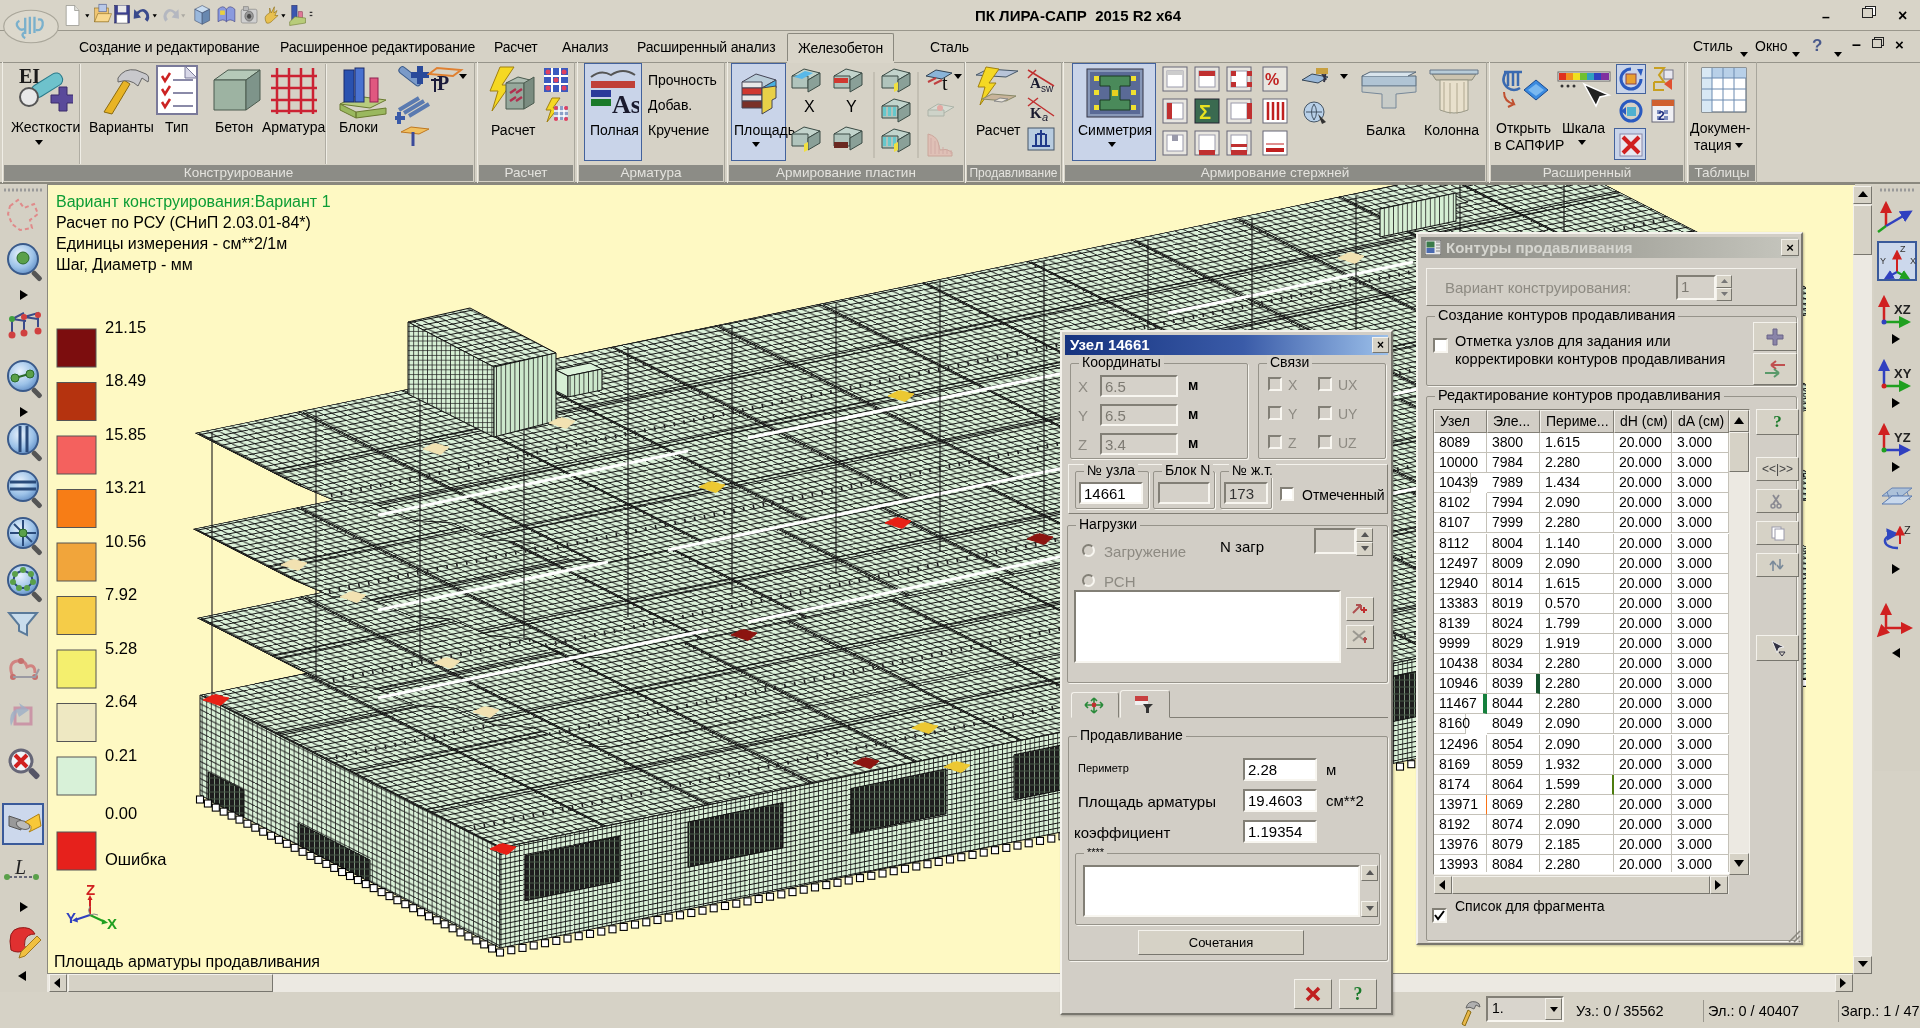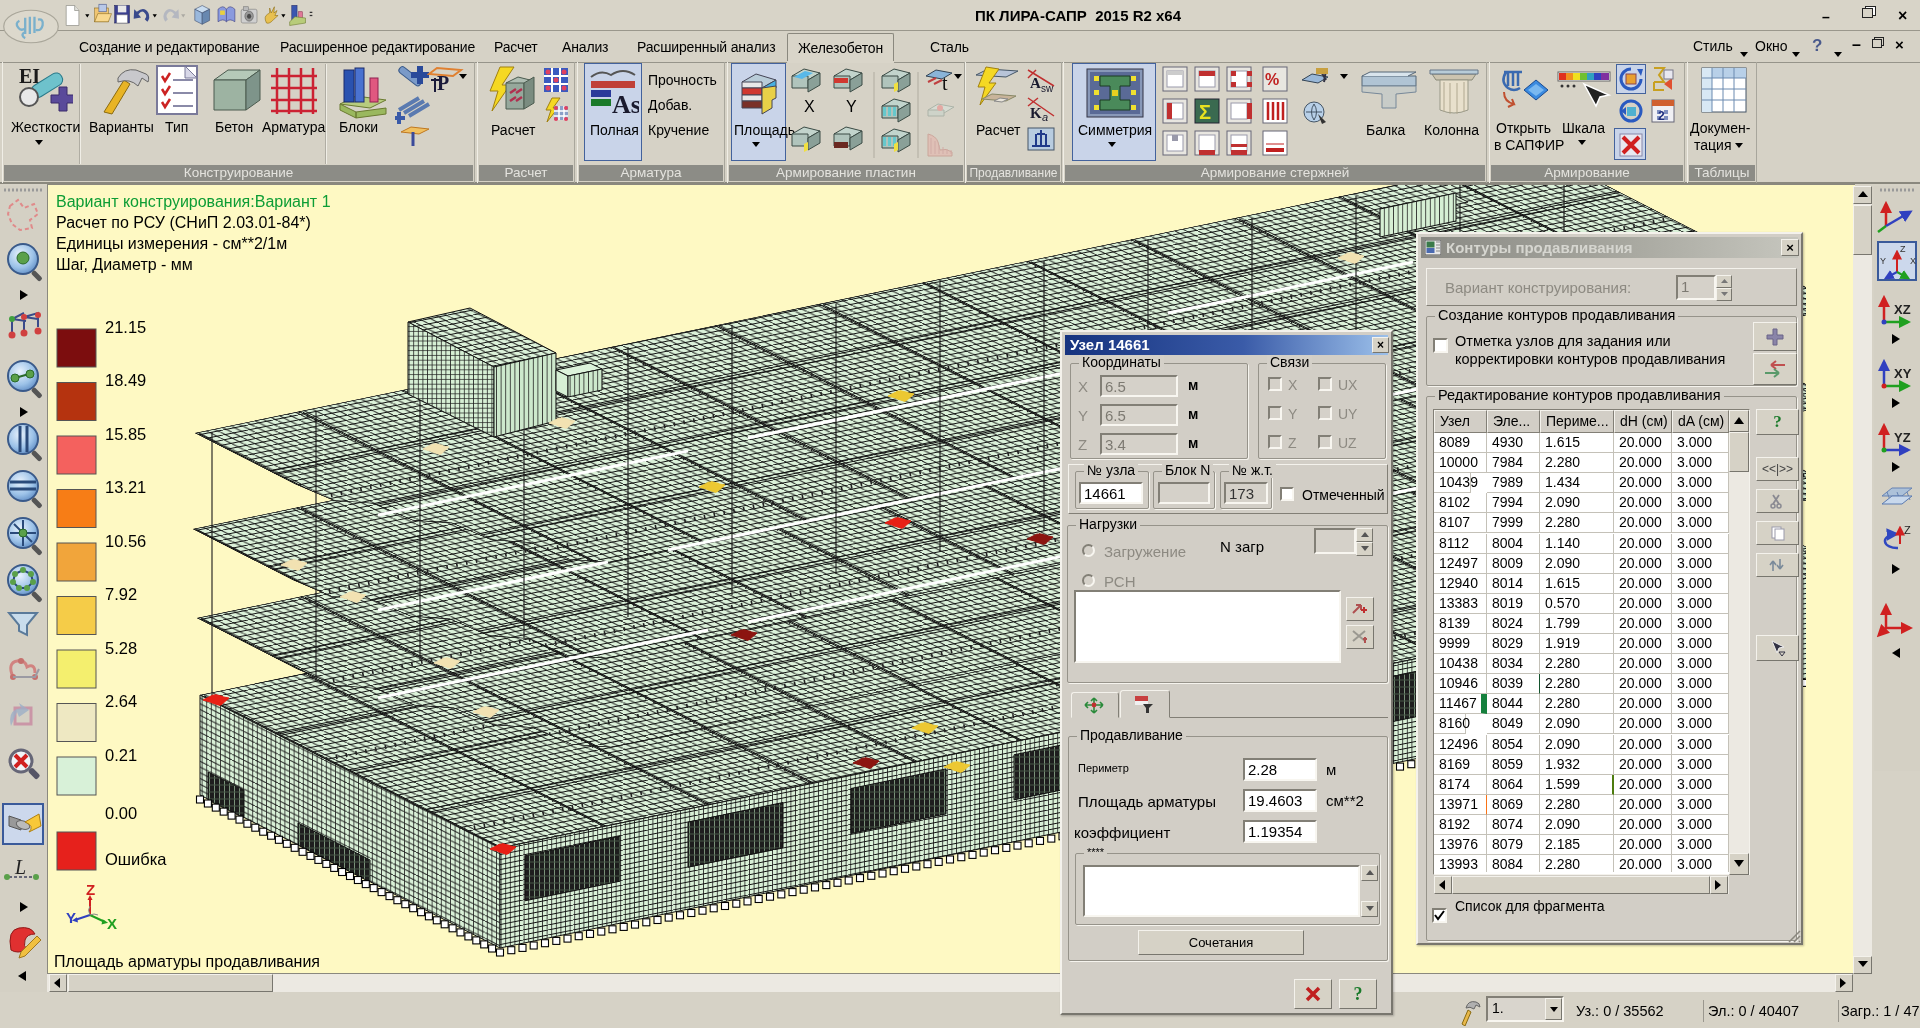"Армирование" div.grplabel { text: Армирование -> Расширенный }
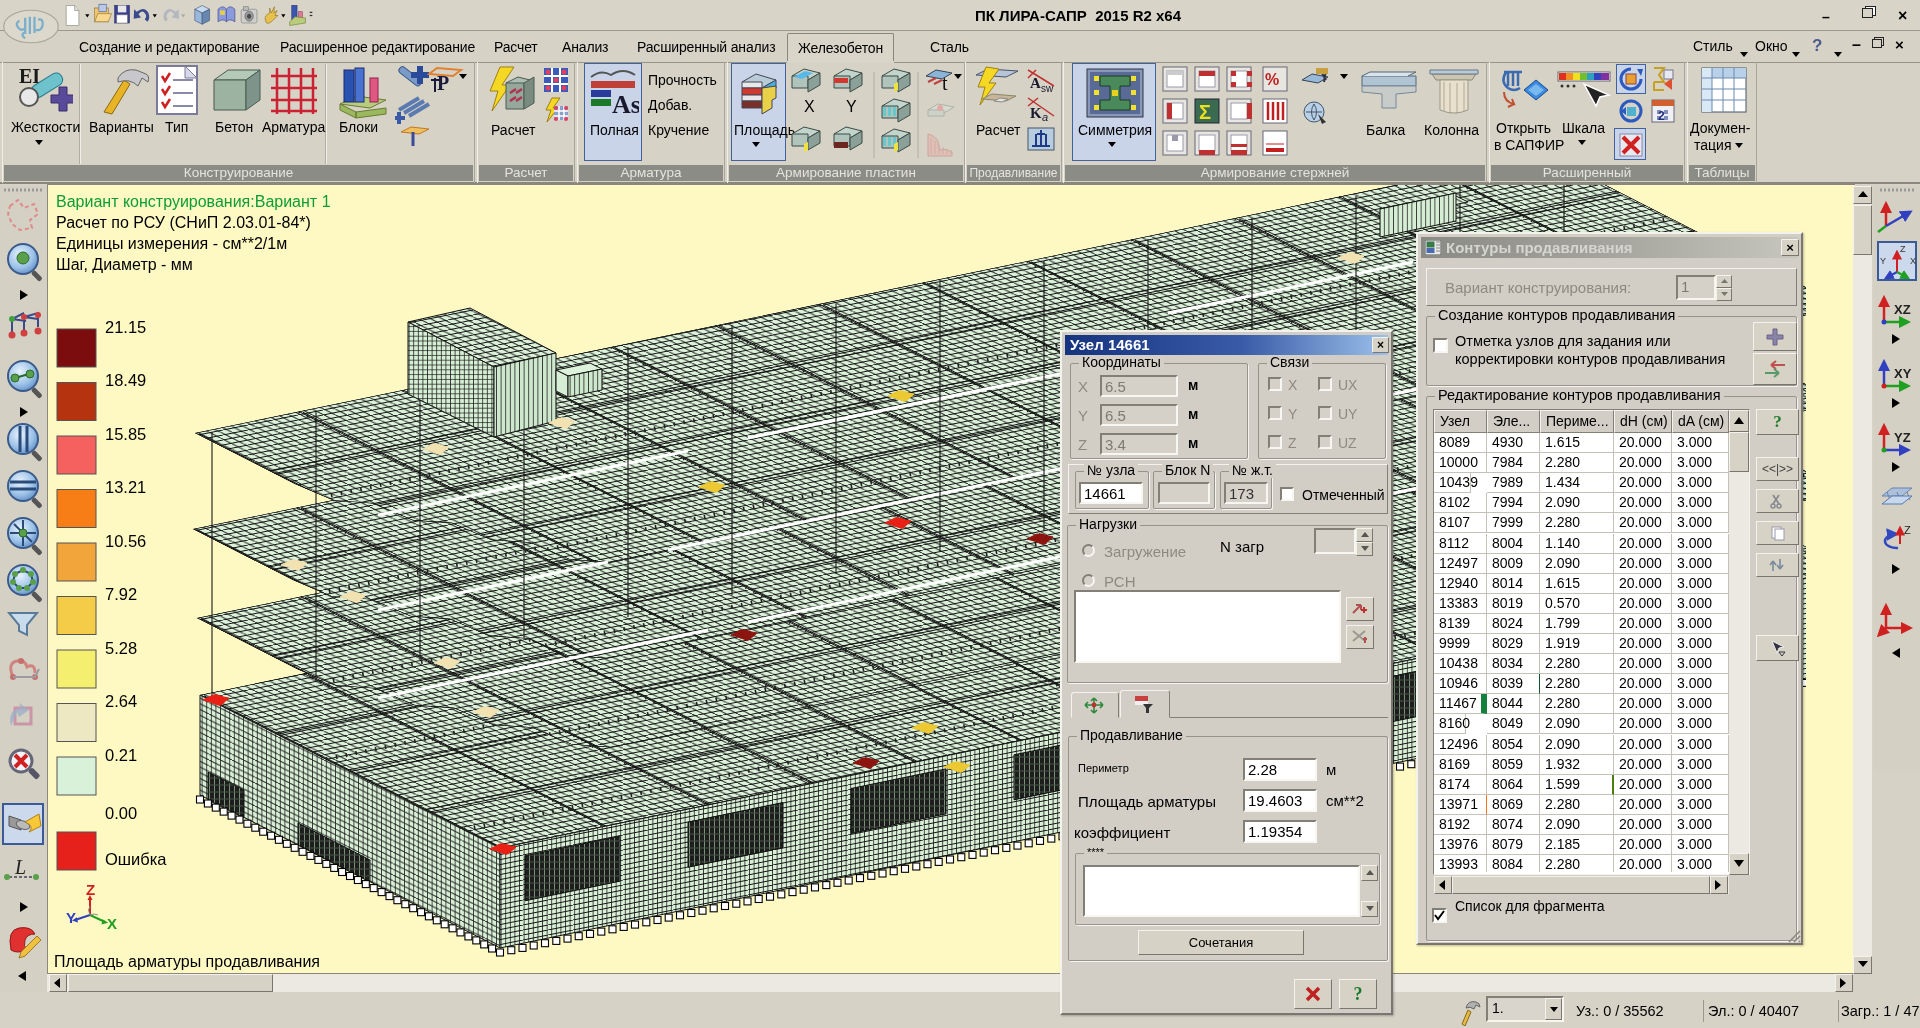"4930" div.abs { text: 4930 -> 3800 }
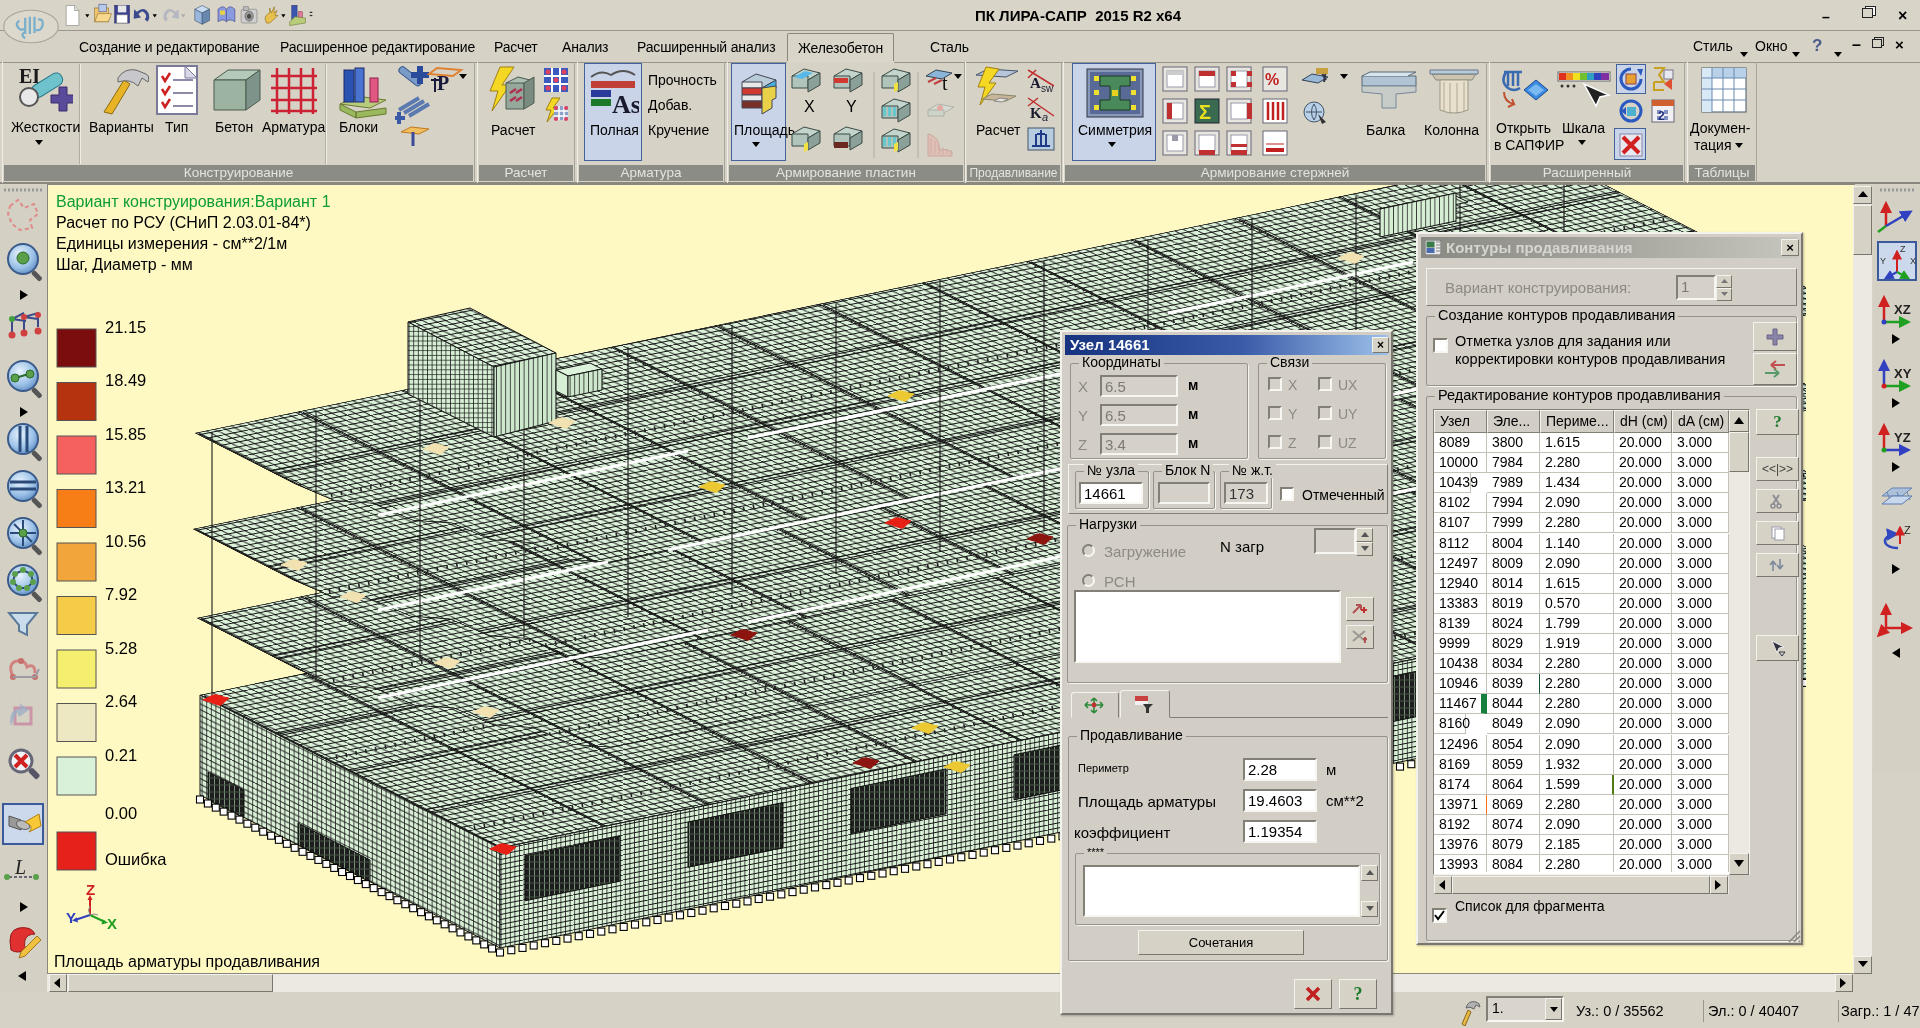"8039" div.abs { border-right: 1px solid #14532d -> 4px solid #14532d }
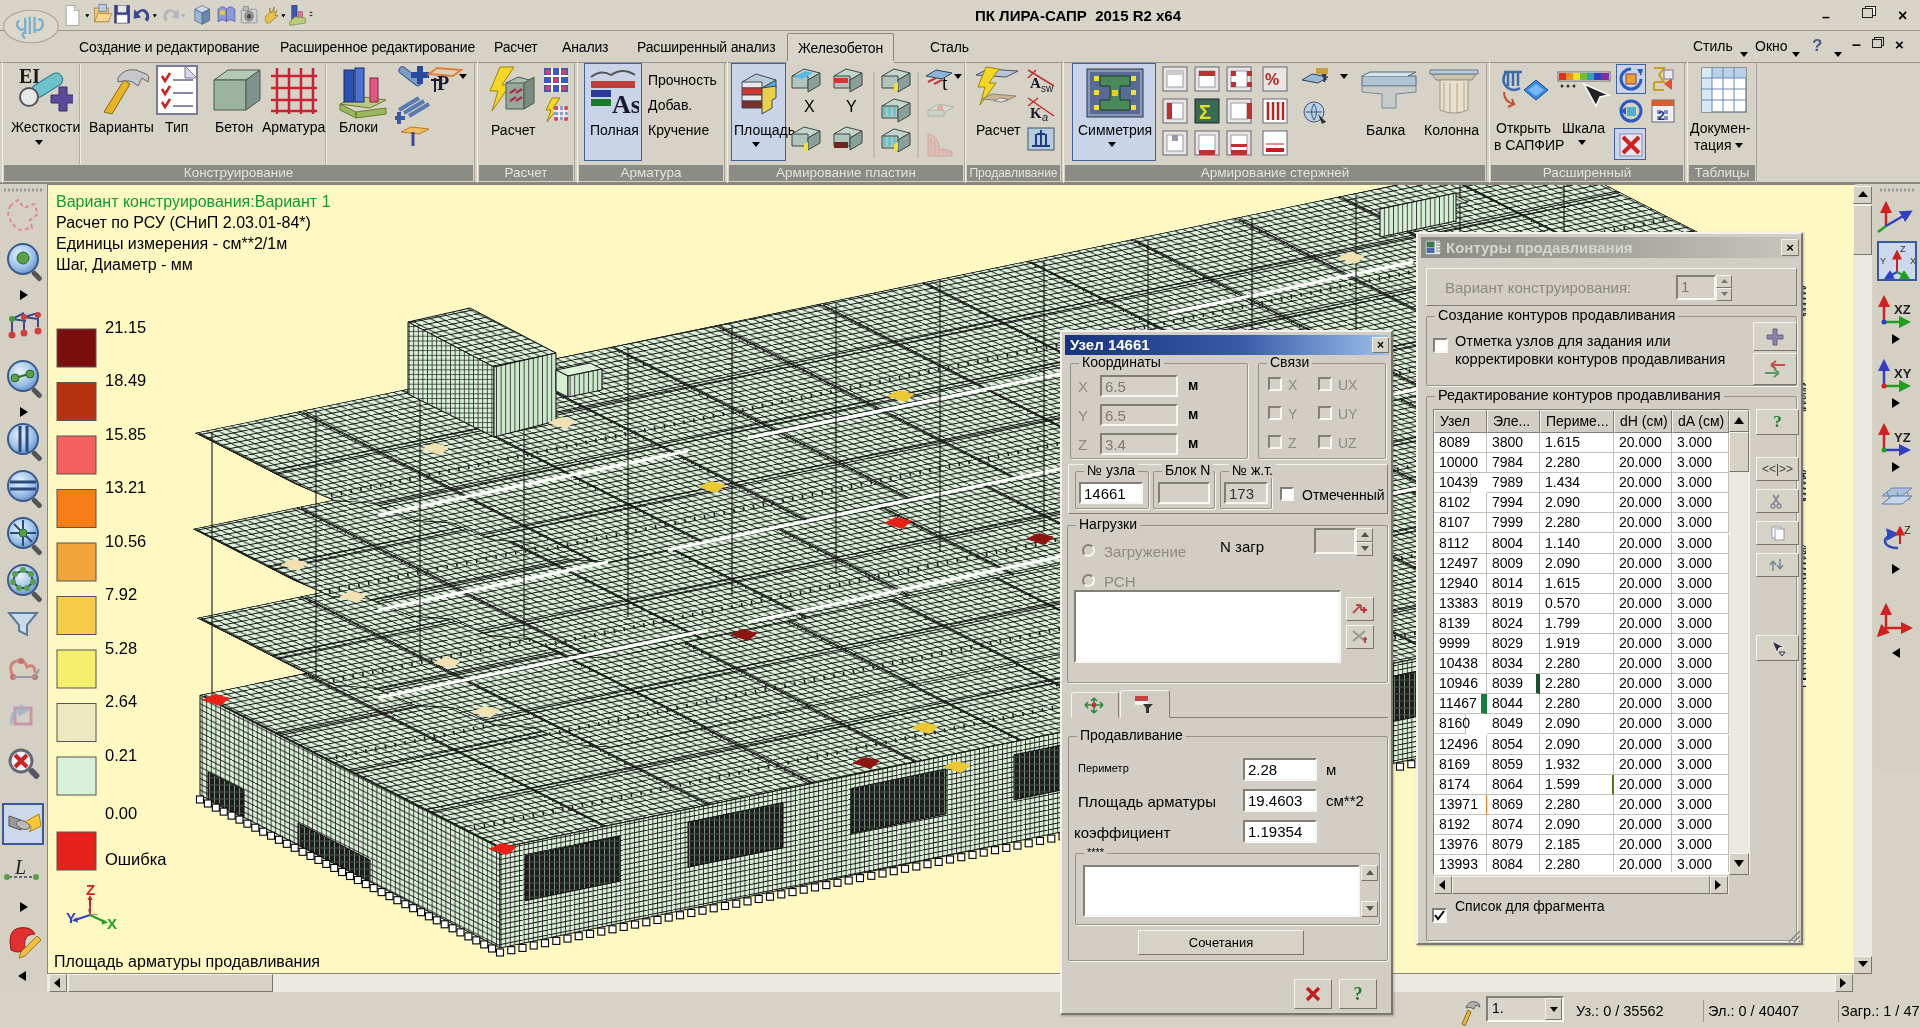"11467" div.abs { border-right: 6px solid #15803d -> 4px solid #15803d }
